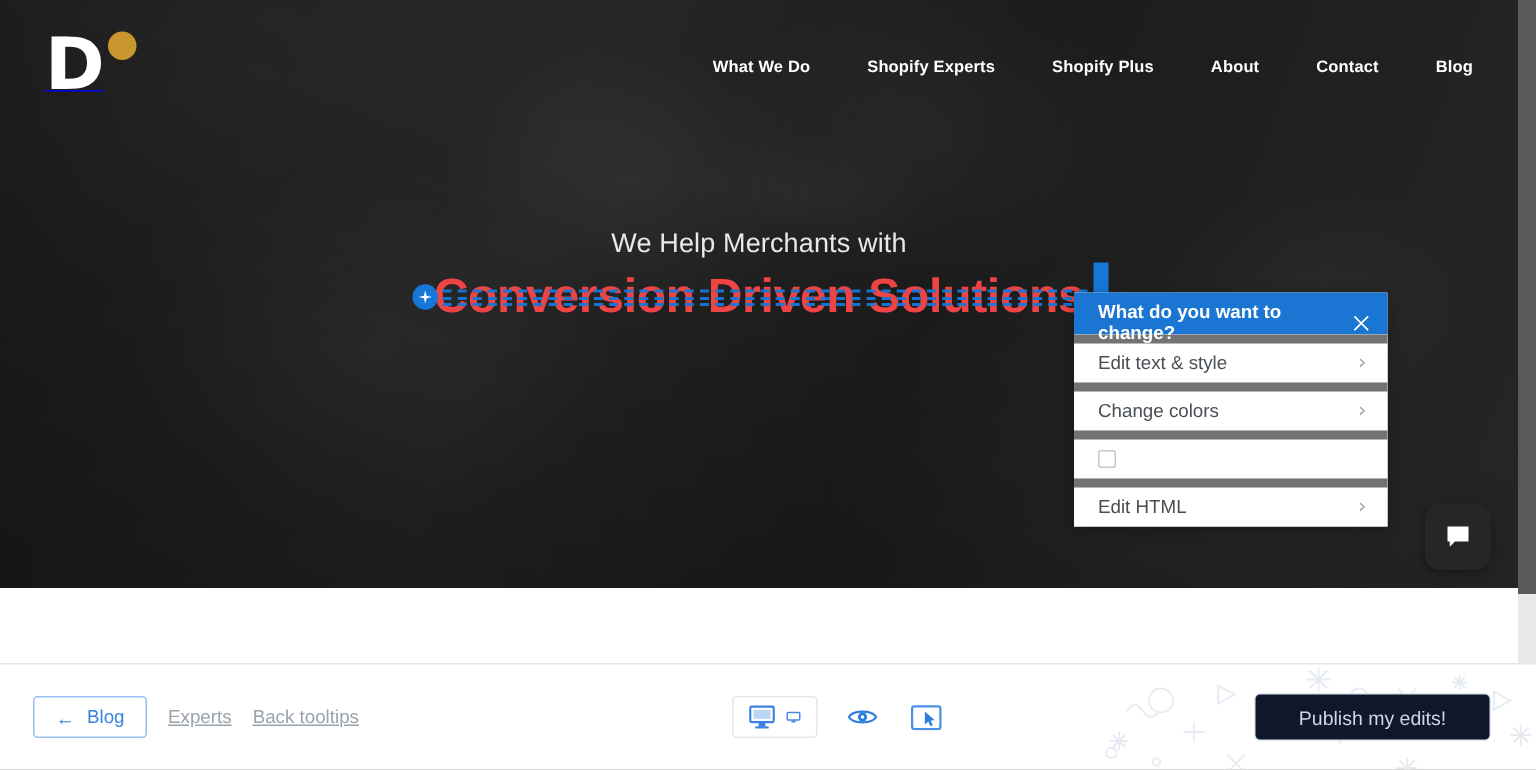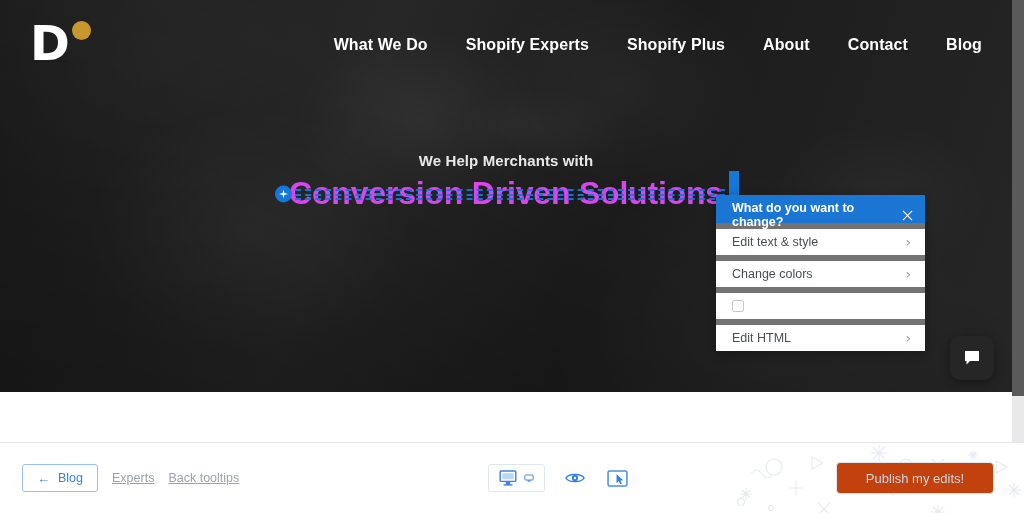"What We Do" .nav-link { font-size: 16px -> 11px }
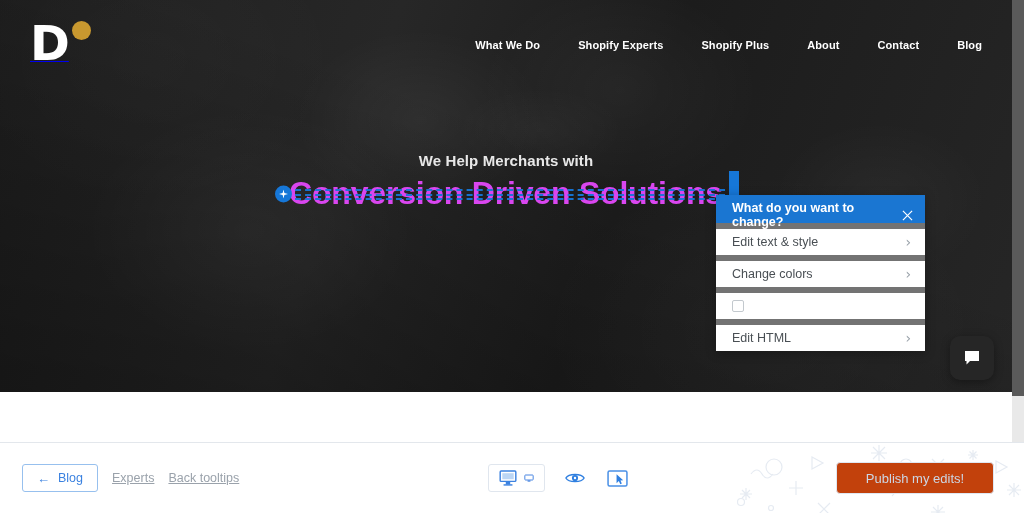"We Help Merchants with" .hero-eyebrow { font-size: 15px -> 18px; font-weight: 700 -> 400 }
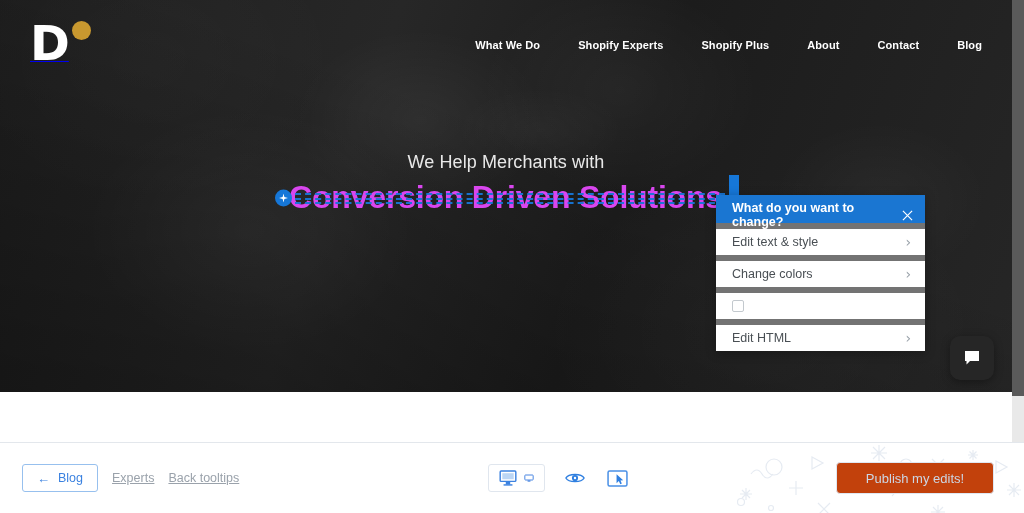"Conversion Driven Solutions" .hero-title { color: #d946ef -> #ef4444 }
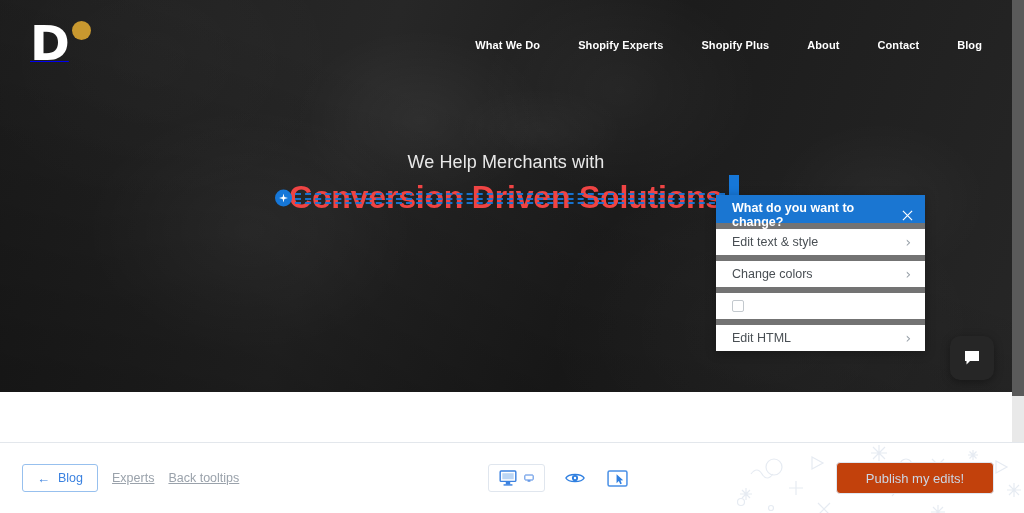"Publish my edits!" .publish-btn { background: #c2410c -> #0f172a }
